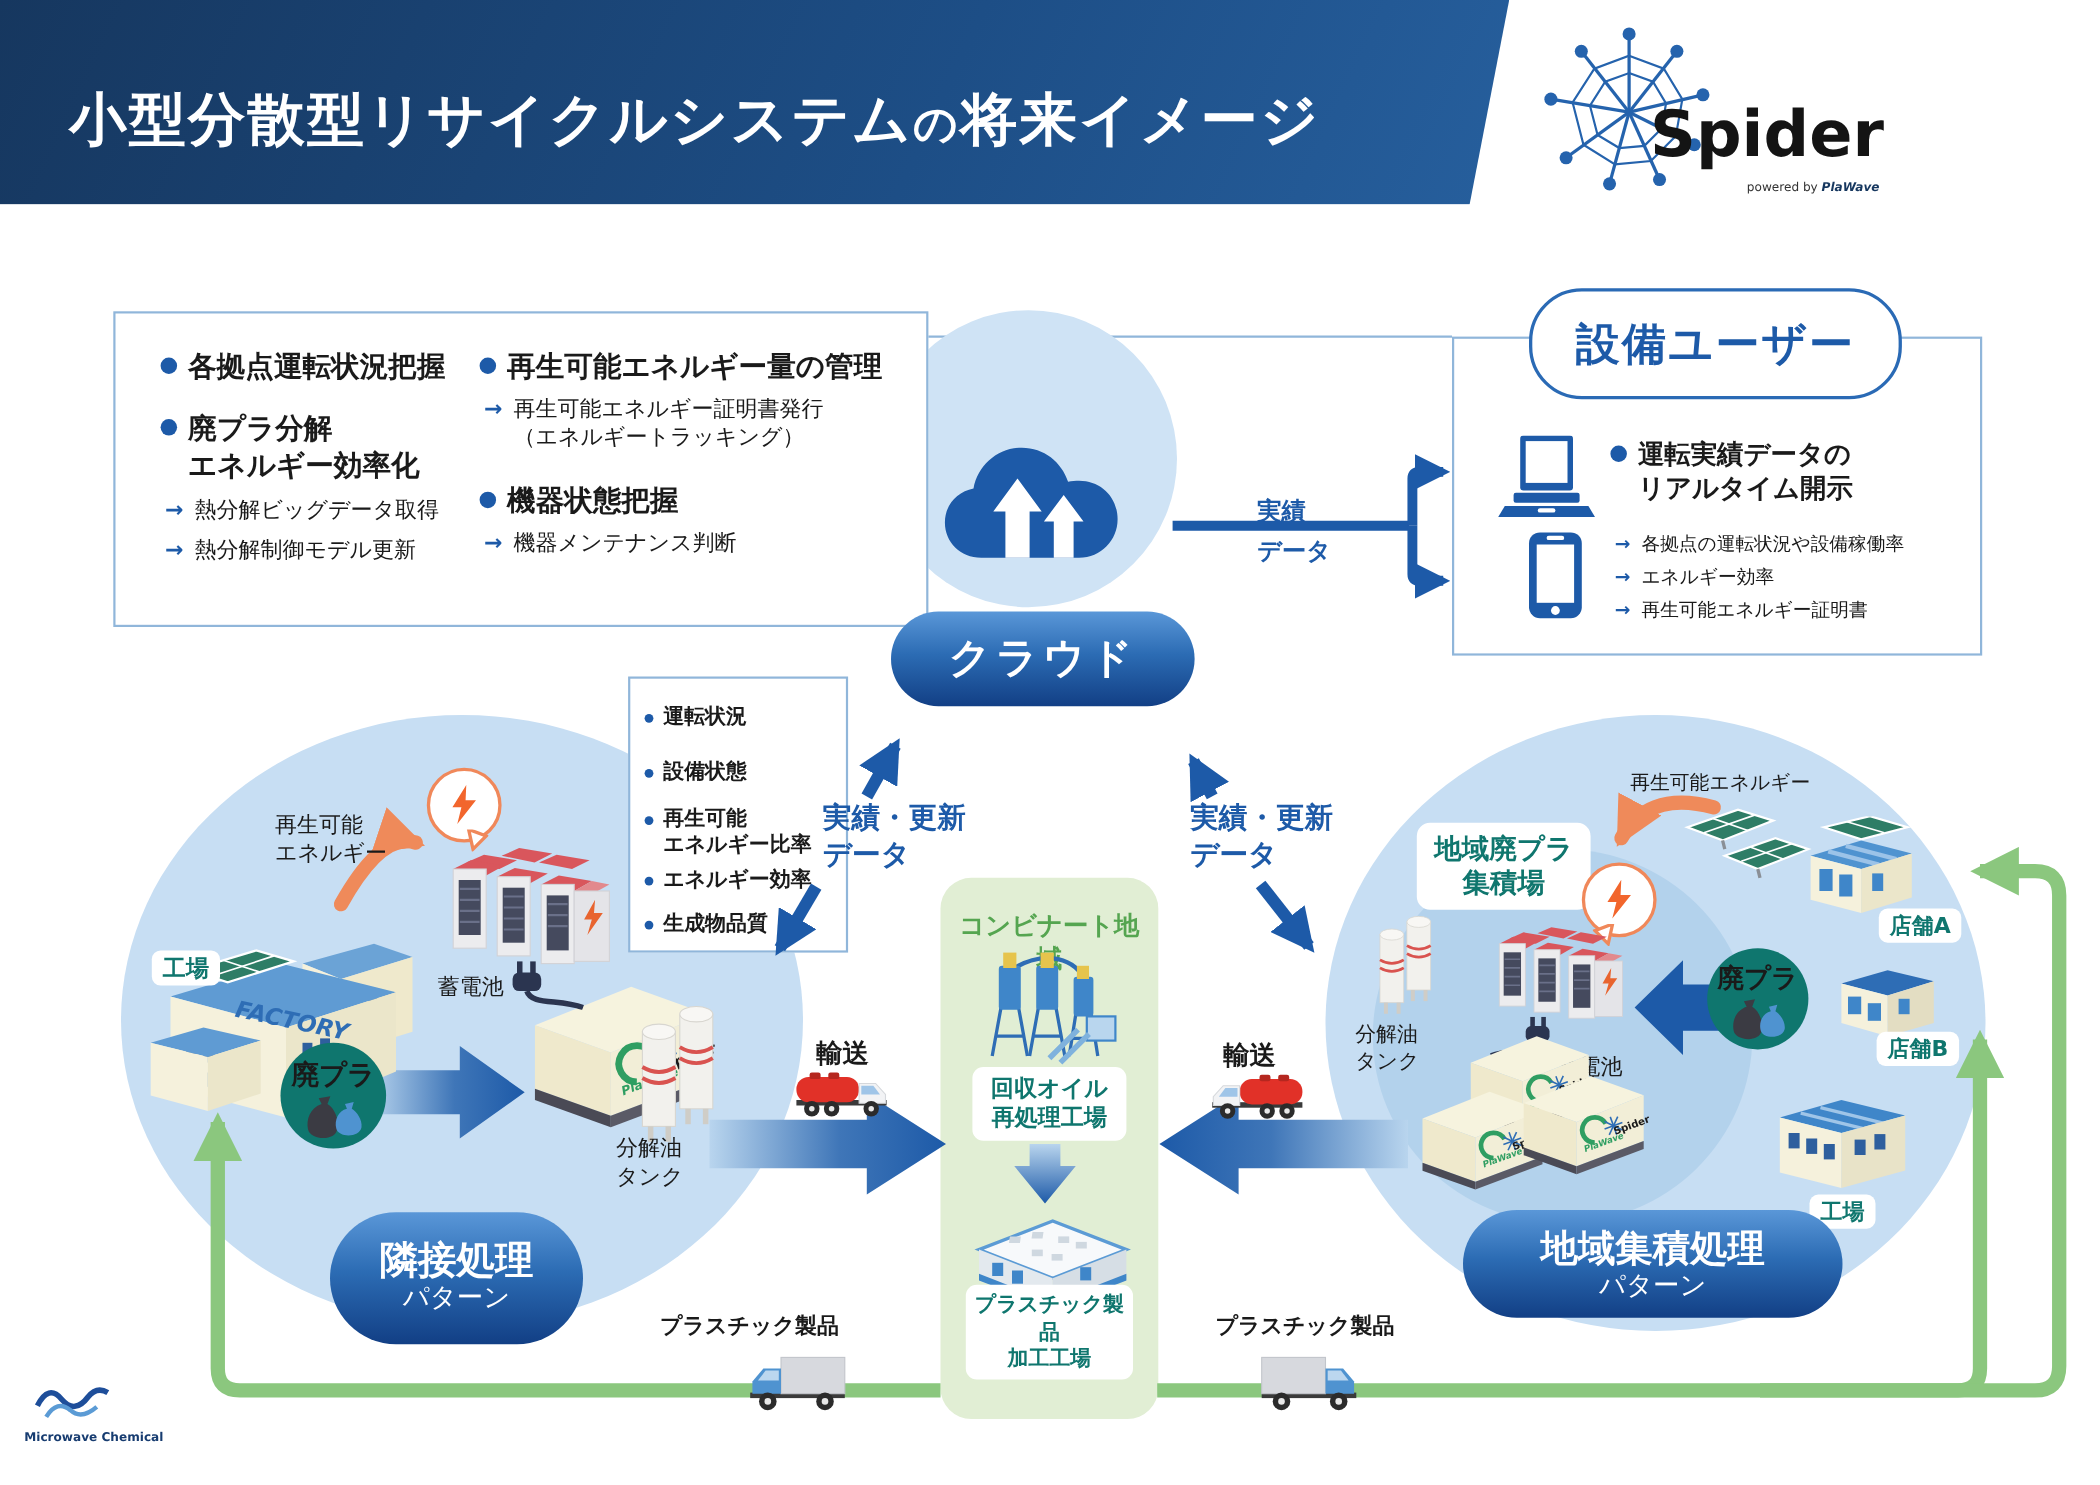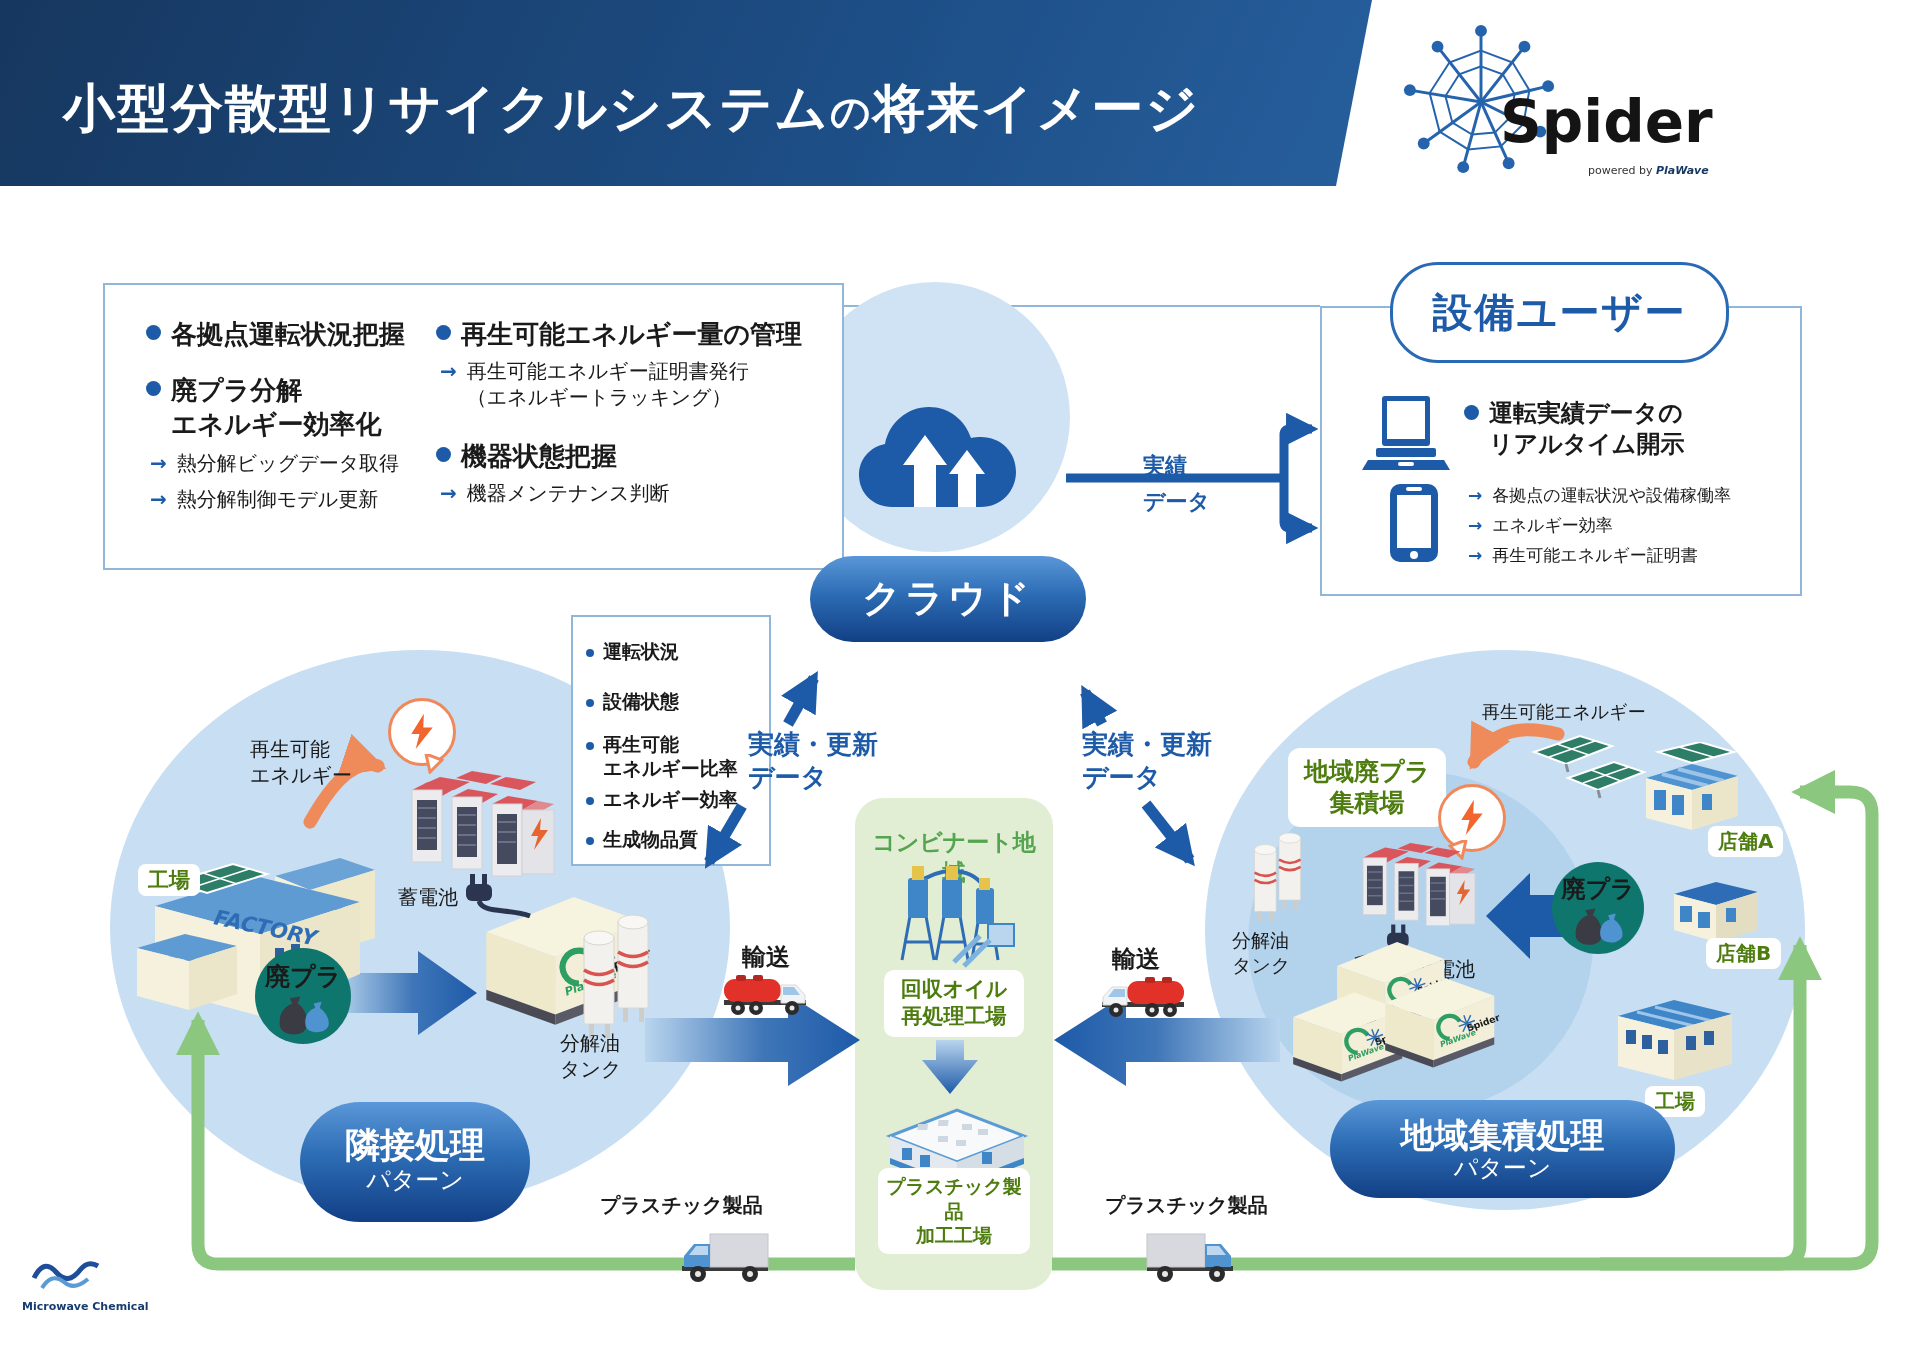"地域廃プラ" .whitetag { color: #4d7c0f -> #0f766e }
